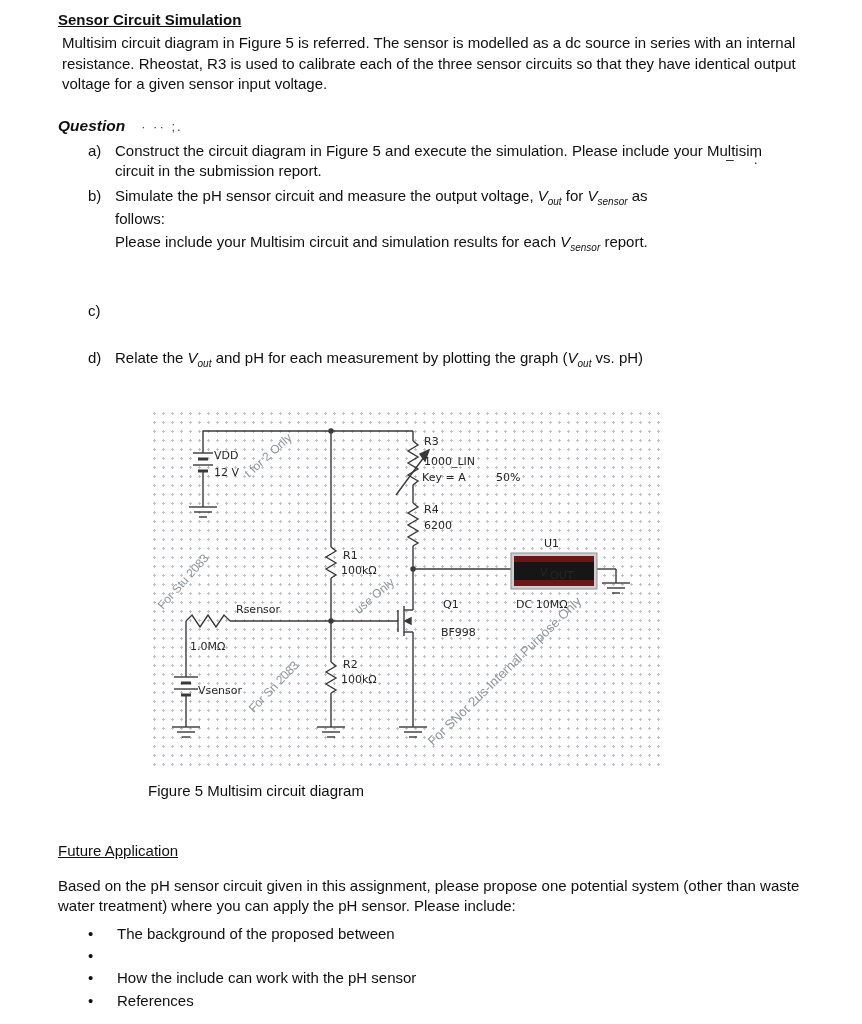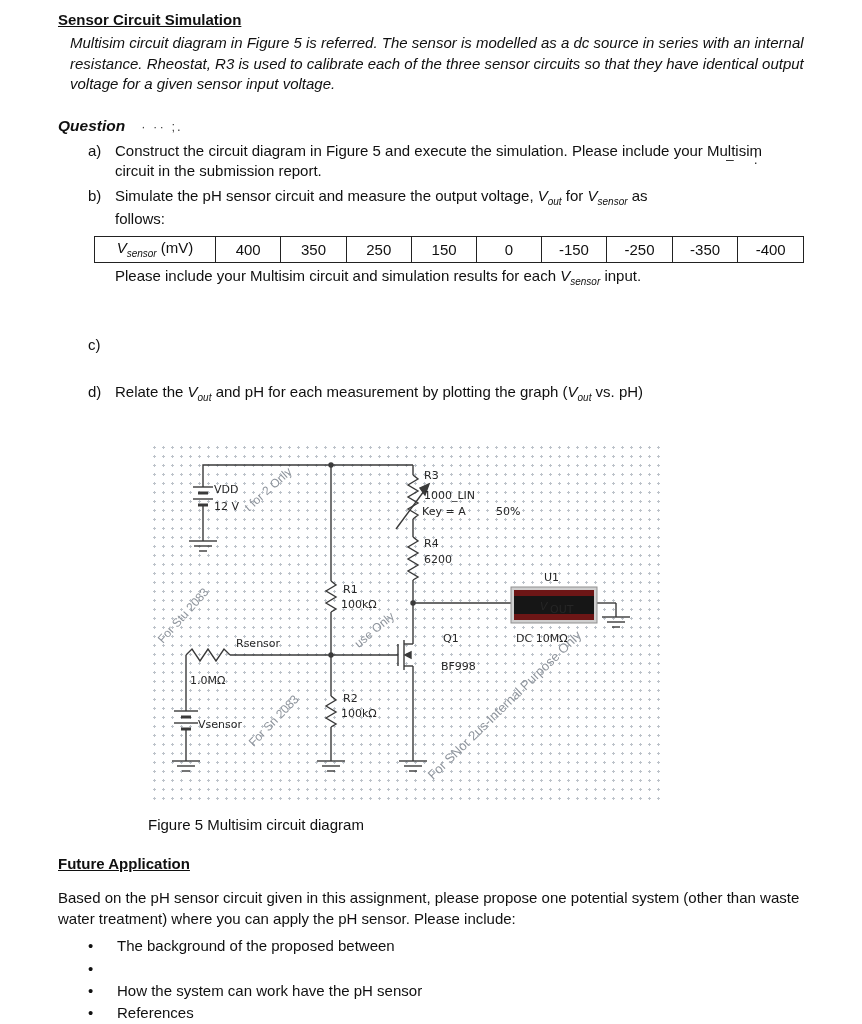"Multisim circuit diagram in Figure" .intro { font-style: italic -> none; margin: 3px 0 0 12px -> 3px 0 0 4px }
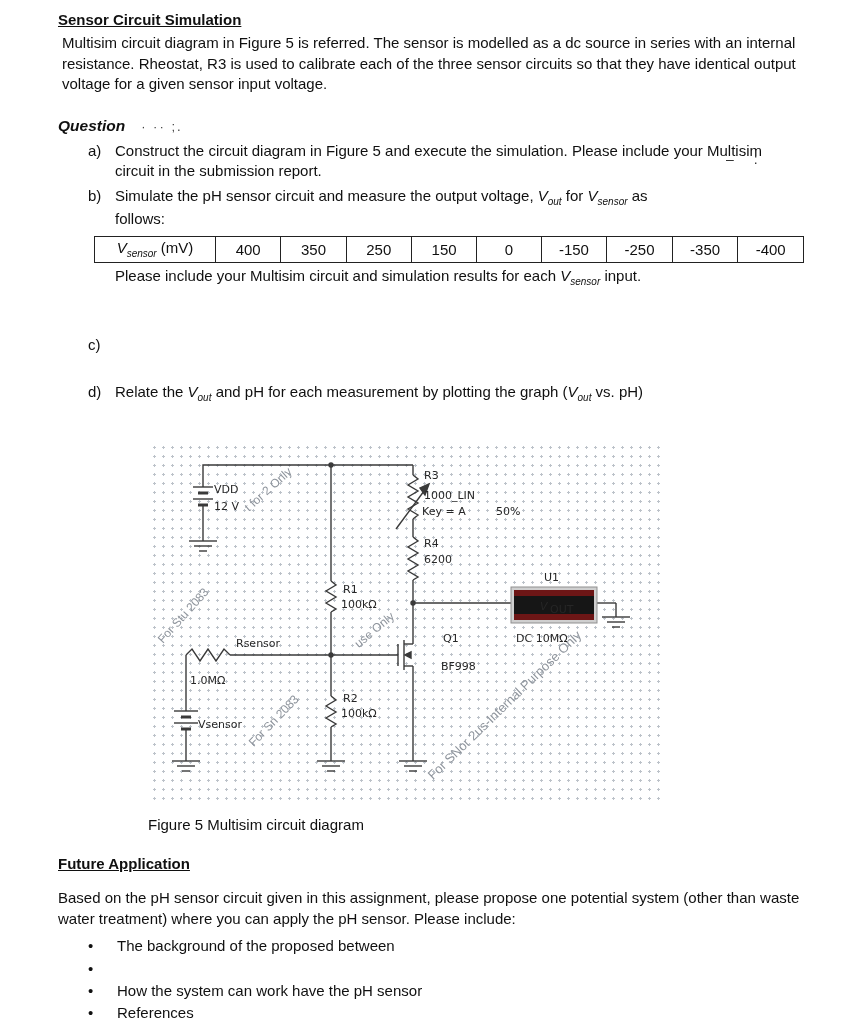"Vsensor (mV)" table.vtable { html: <table> <tbody> <tr> <td><i>V</i><sub>sensor</sub><span> (mV)</span></td> <td>400</td> <td>350</td> <td>250</td> <td>150</td> <td>0</td> <td>-150</td> <td>-250</td> <td>-350</td> <td>-400</td> </tr> </tbody> </table> -> none }
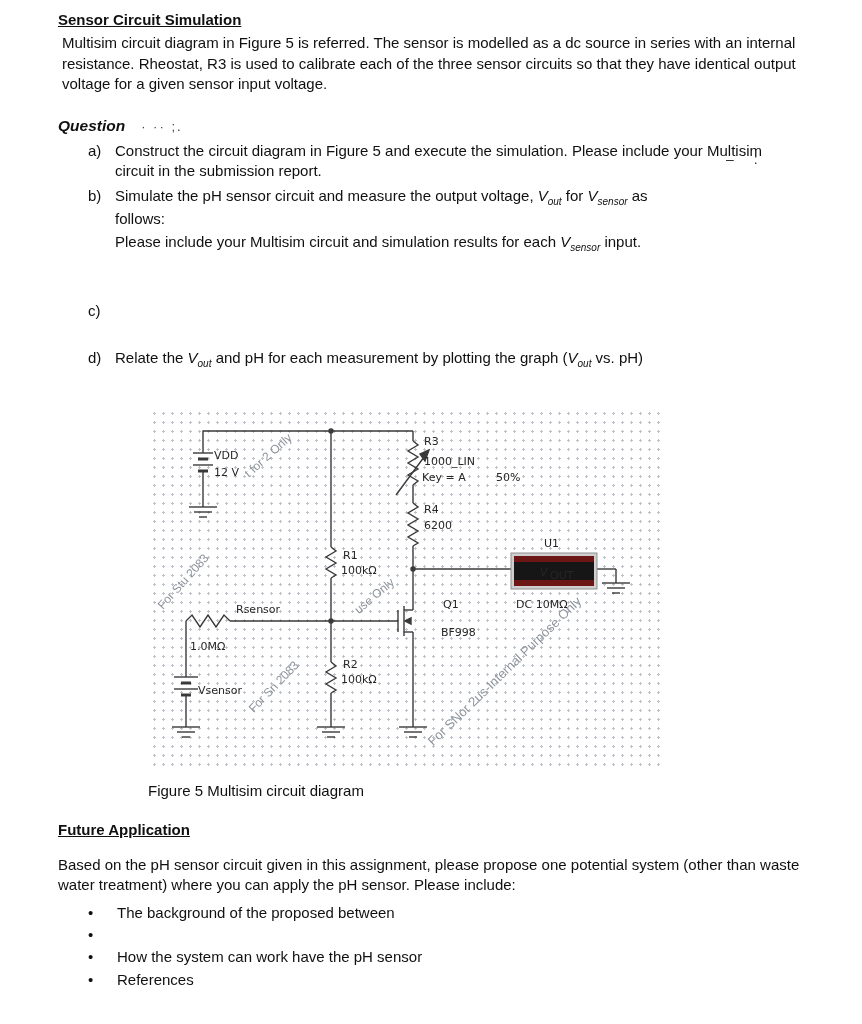"input." span { text: input -> report }
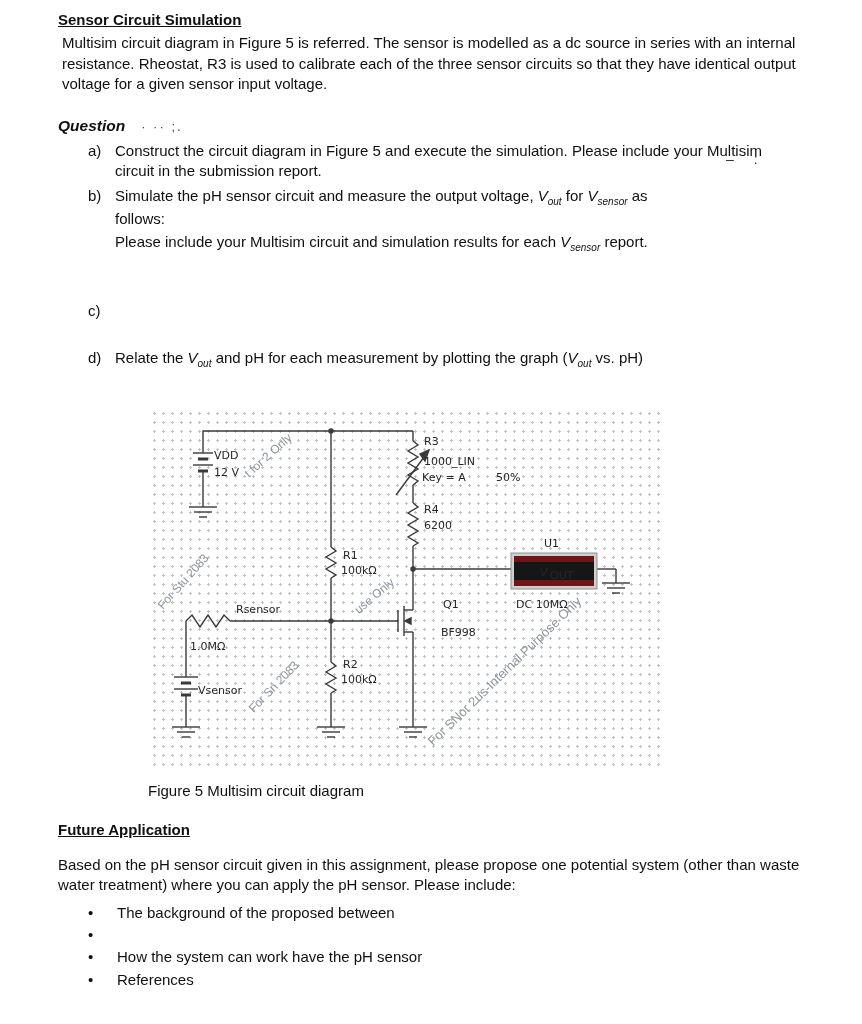"Future Application" .fa-title { font-weight: bold -> normal; margin-top: 19px -> 40px }
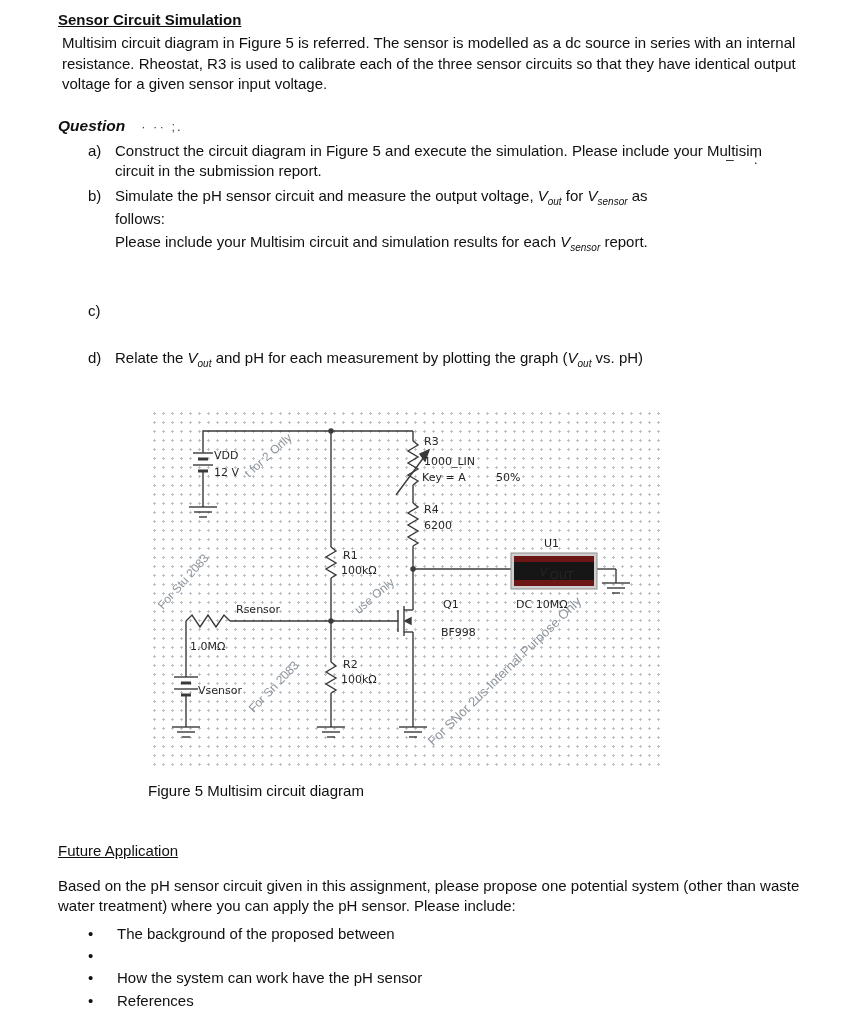"How the system can work" span { text: system can work have -> include can work with }
